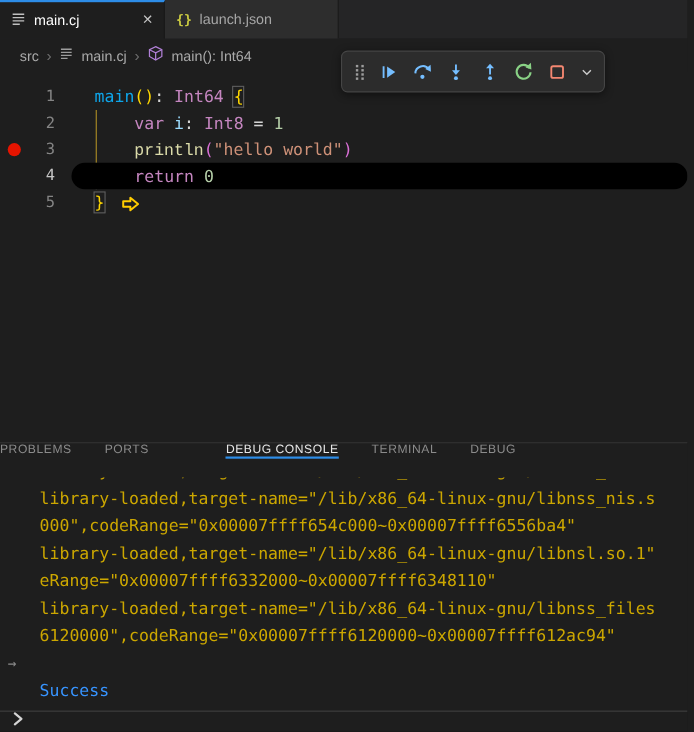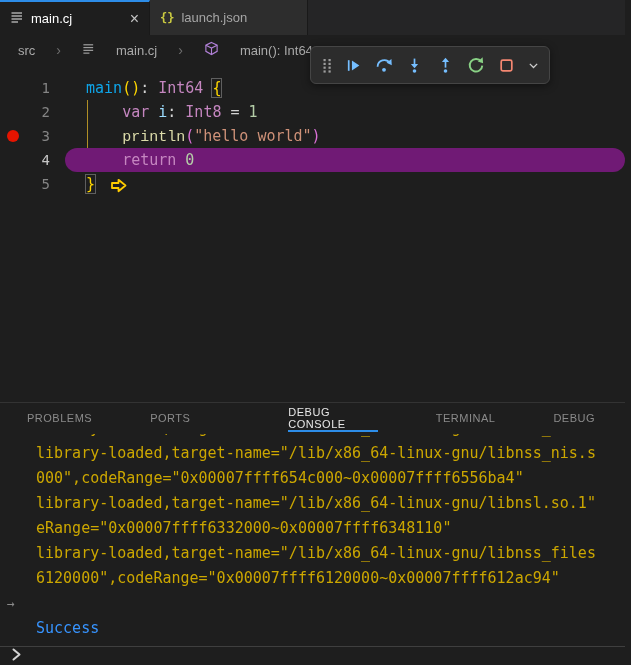"src" .breadcrumb { gap: 21px -> 7px }
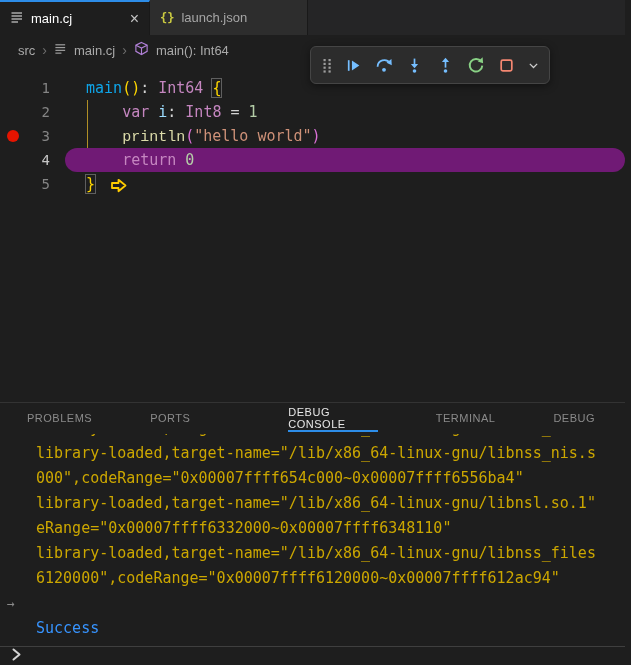"return 0" .current .ctext { background: #701a75 -> #000000 }
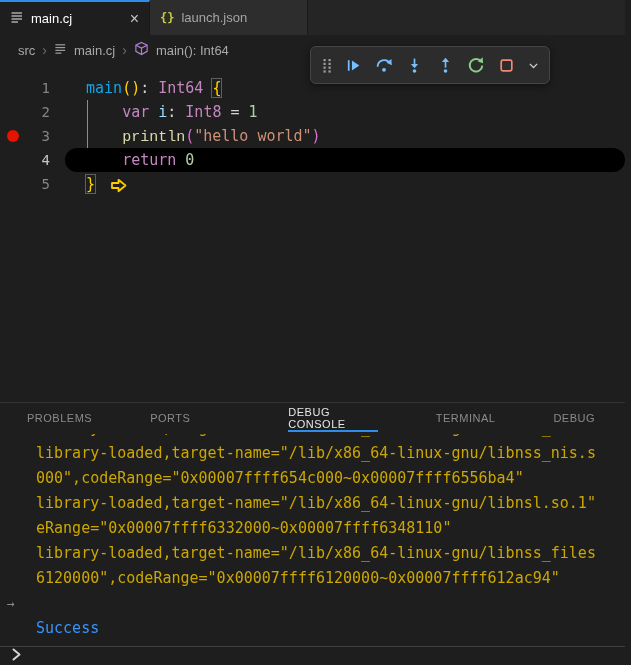"PROBLEMS" .panel-tabs { align-items: center -> flex-start; gap: 28px -> none; padding-left: 27px -> none }
